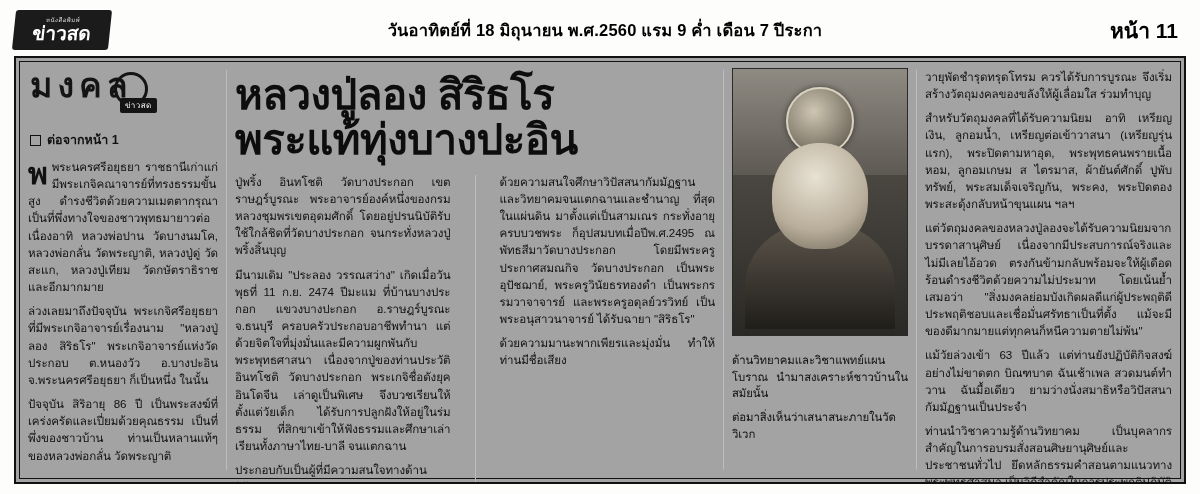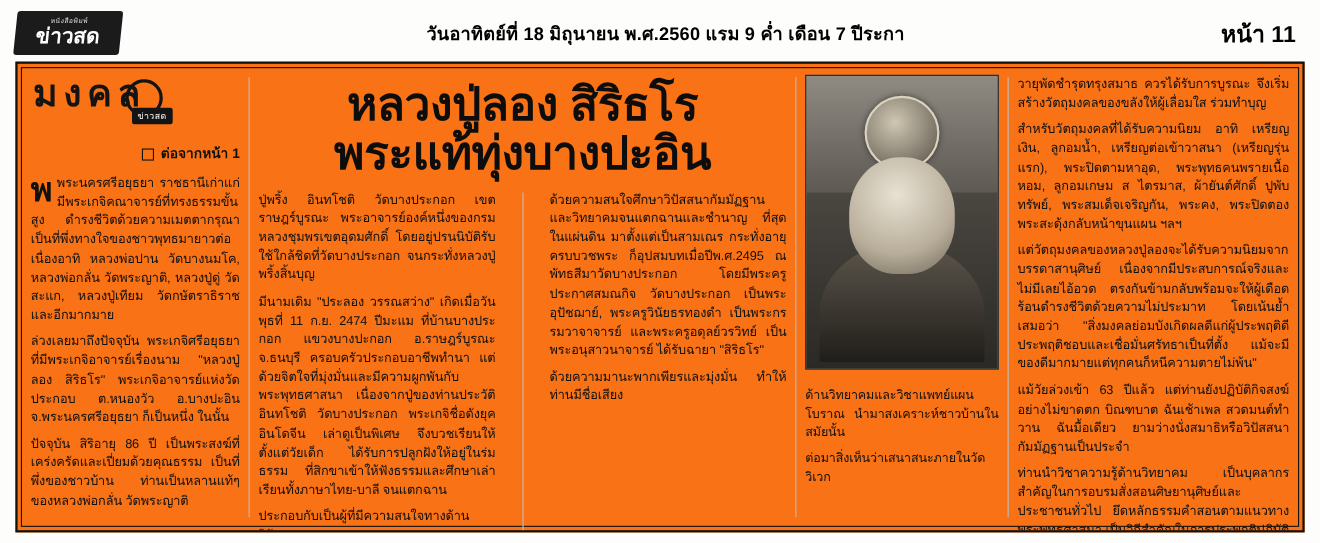"มงคล" .frame { background: #f97316 -> #a3a3a3 }
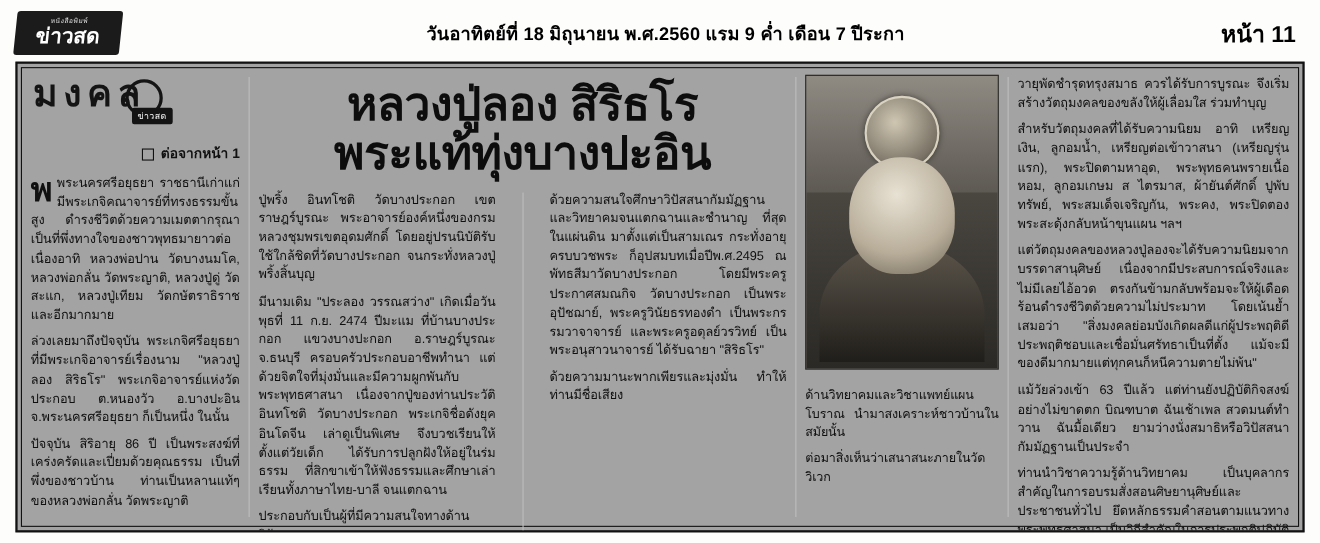"หลวงปู่ลอง สิริธโร" .headline { text-align: center -> left }
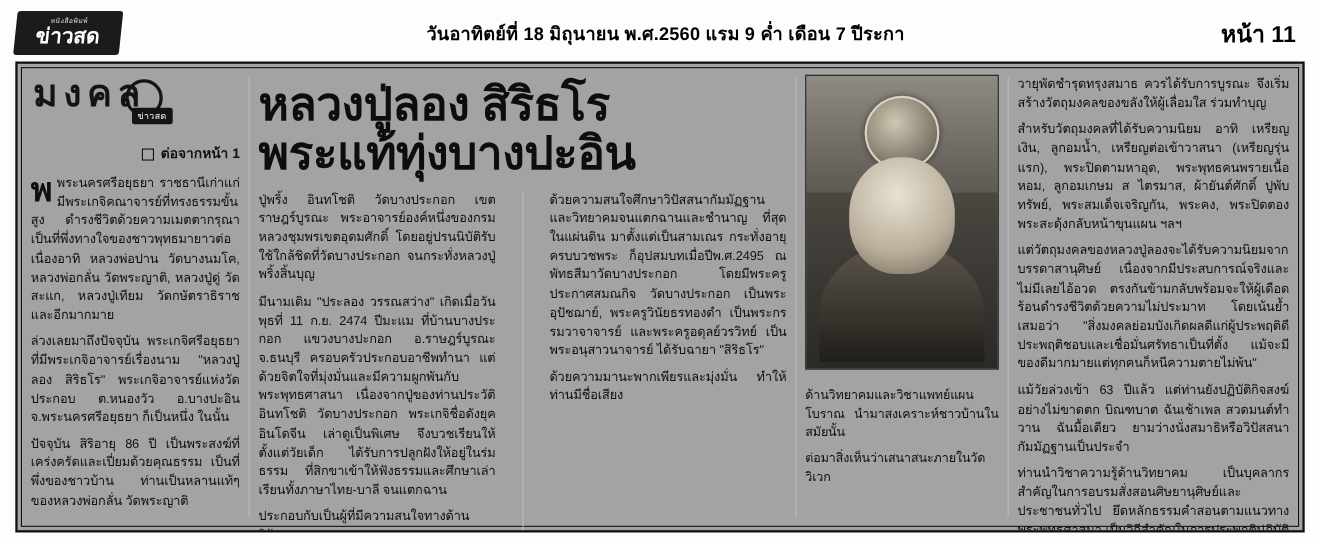"วายุพัดชำรุดทรุงสมาธ ควรได้รับการบูรณะ" p.para { text: วายุพัดชำรุดทรุงสมาธ -> วายุพัดชำรุดทรุดโทรม }
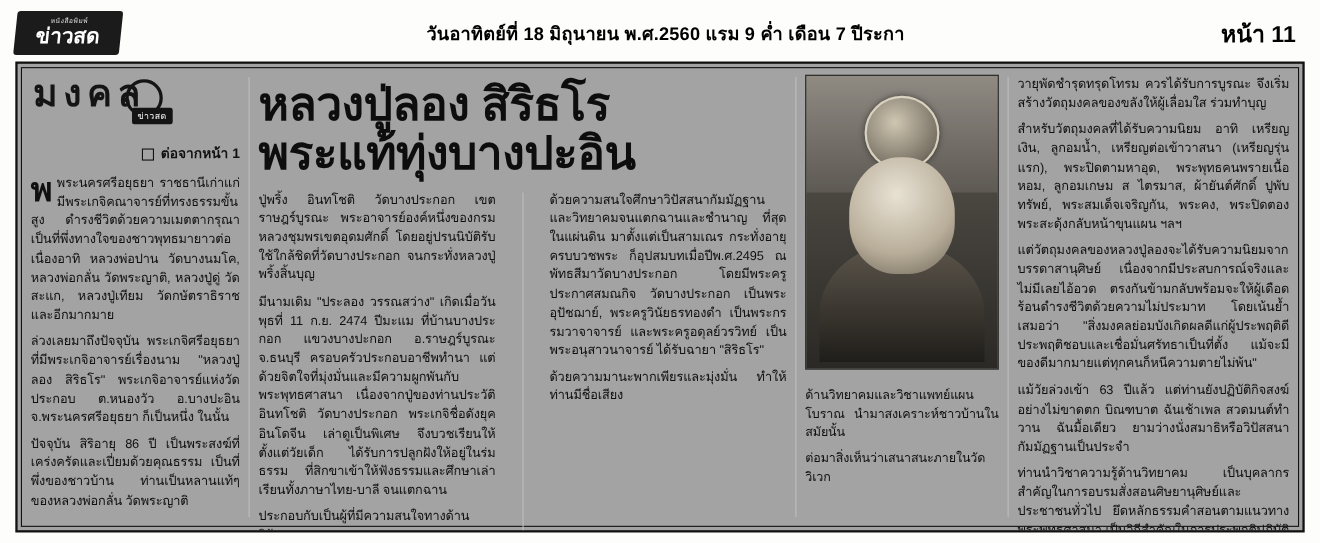"ต่อจากหน้า 1" .contfrom { justify-content: flex-end -> none }
